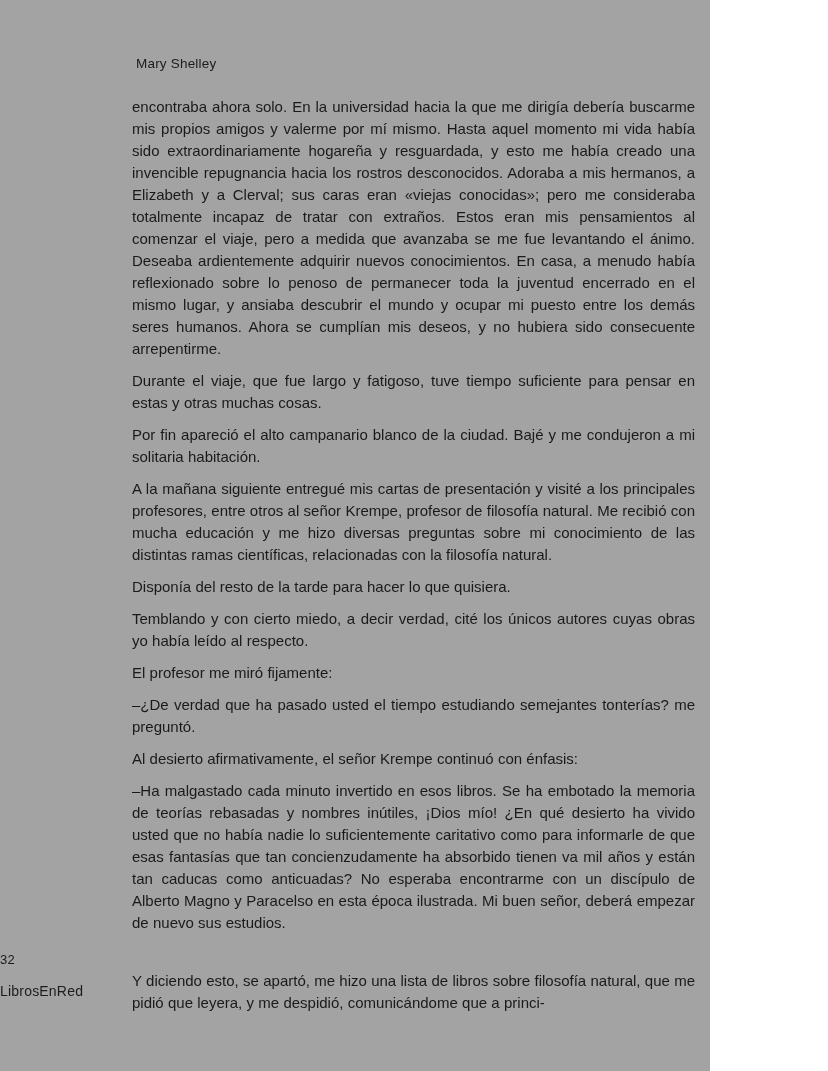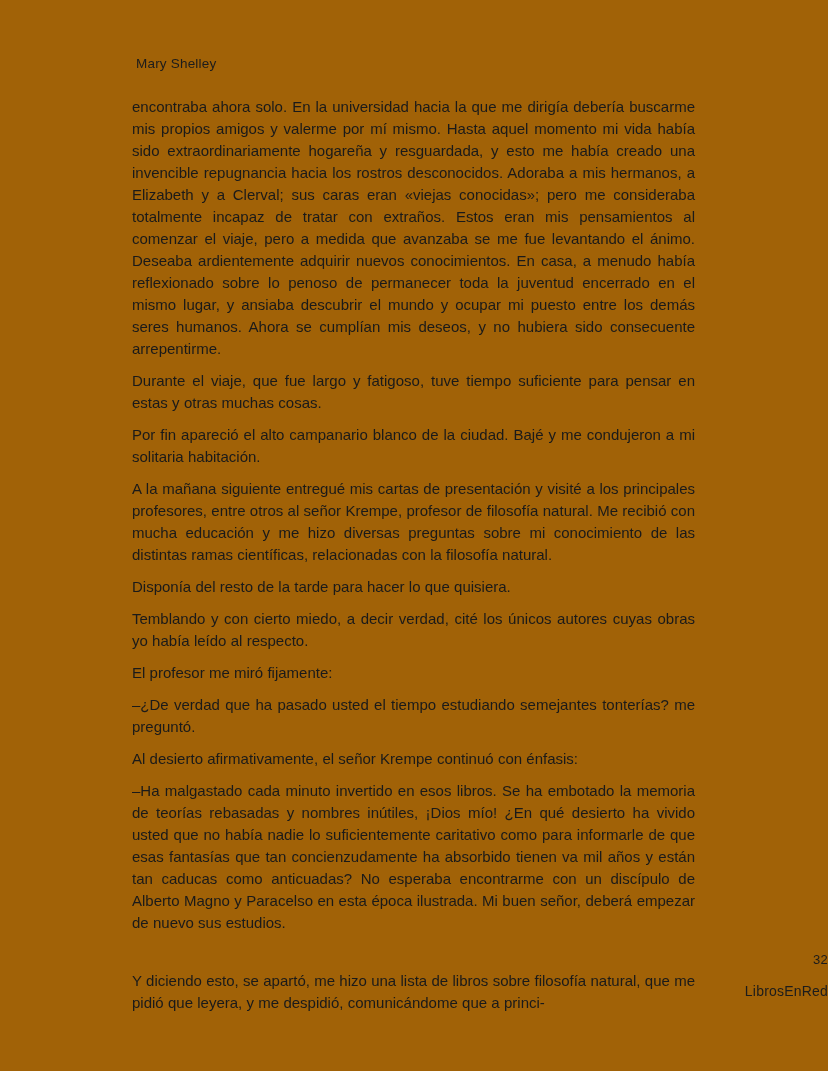"Mary Shelley" .page { background: #a16207 -> #a3a3a3; width: 828px -> 710px }
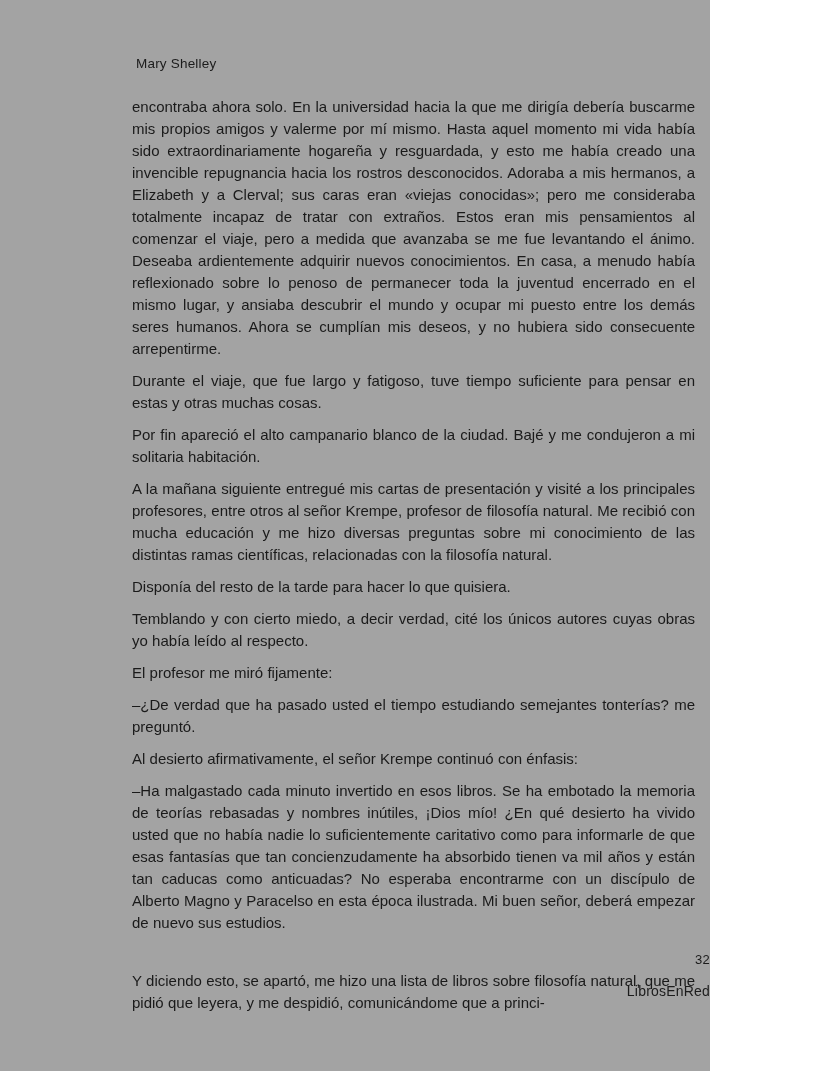"32" .footer { text-align: right -> left }
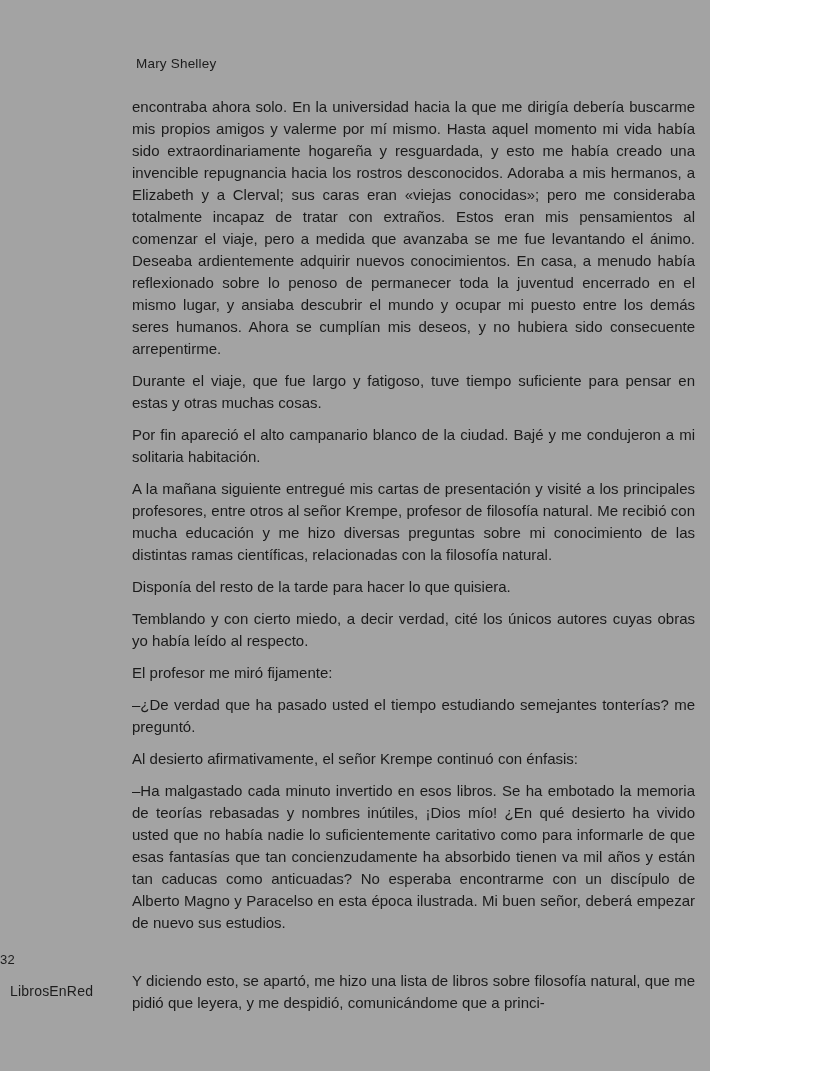"LibrosEnRed" .imprint { padding-left: 10px -> none }
